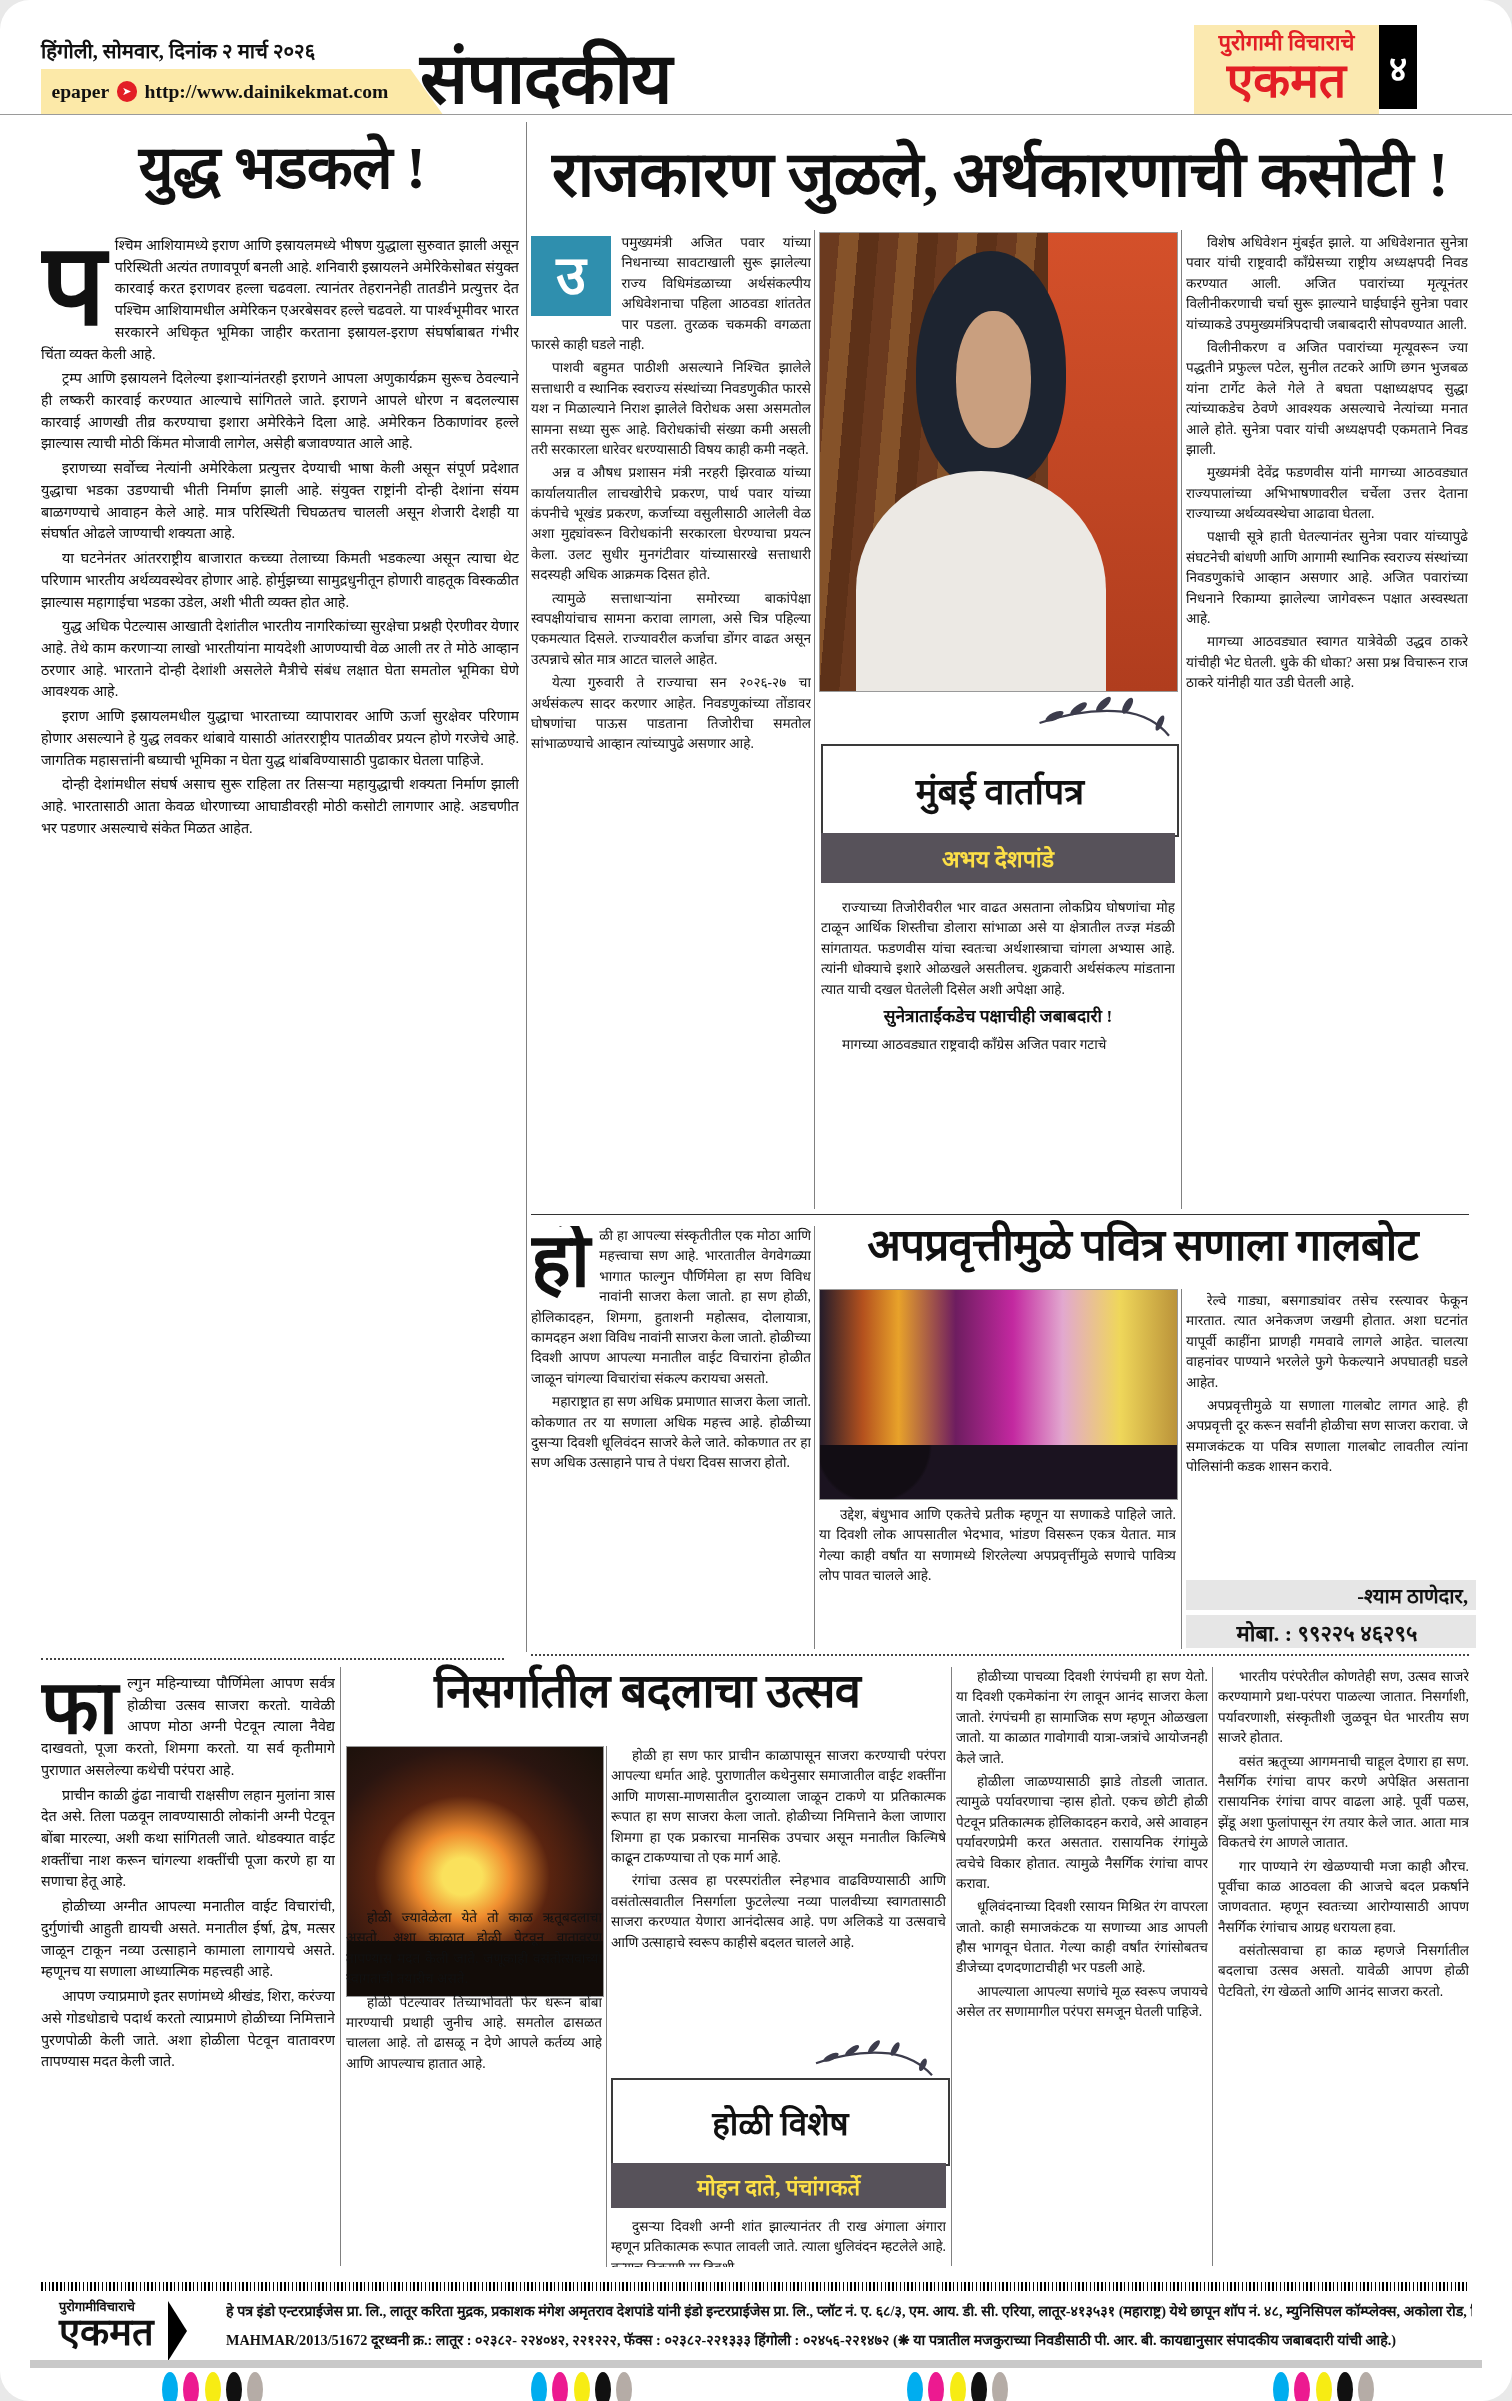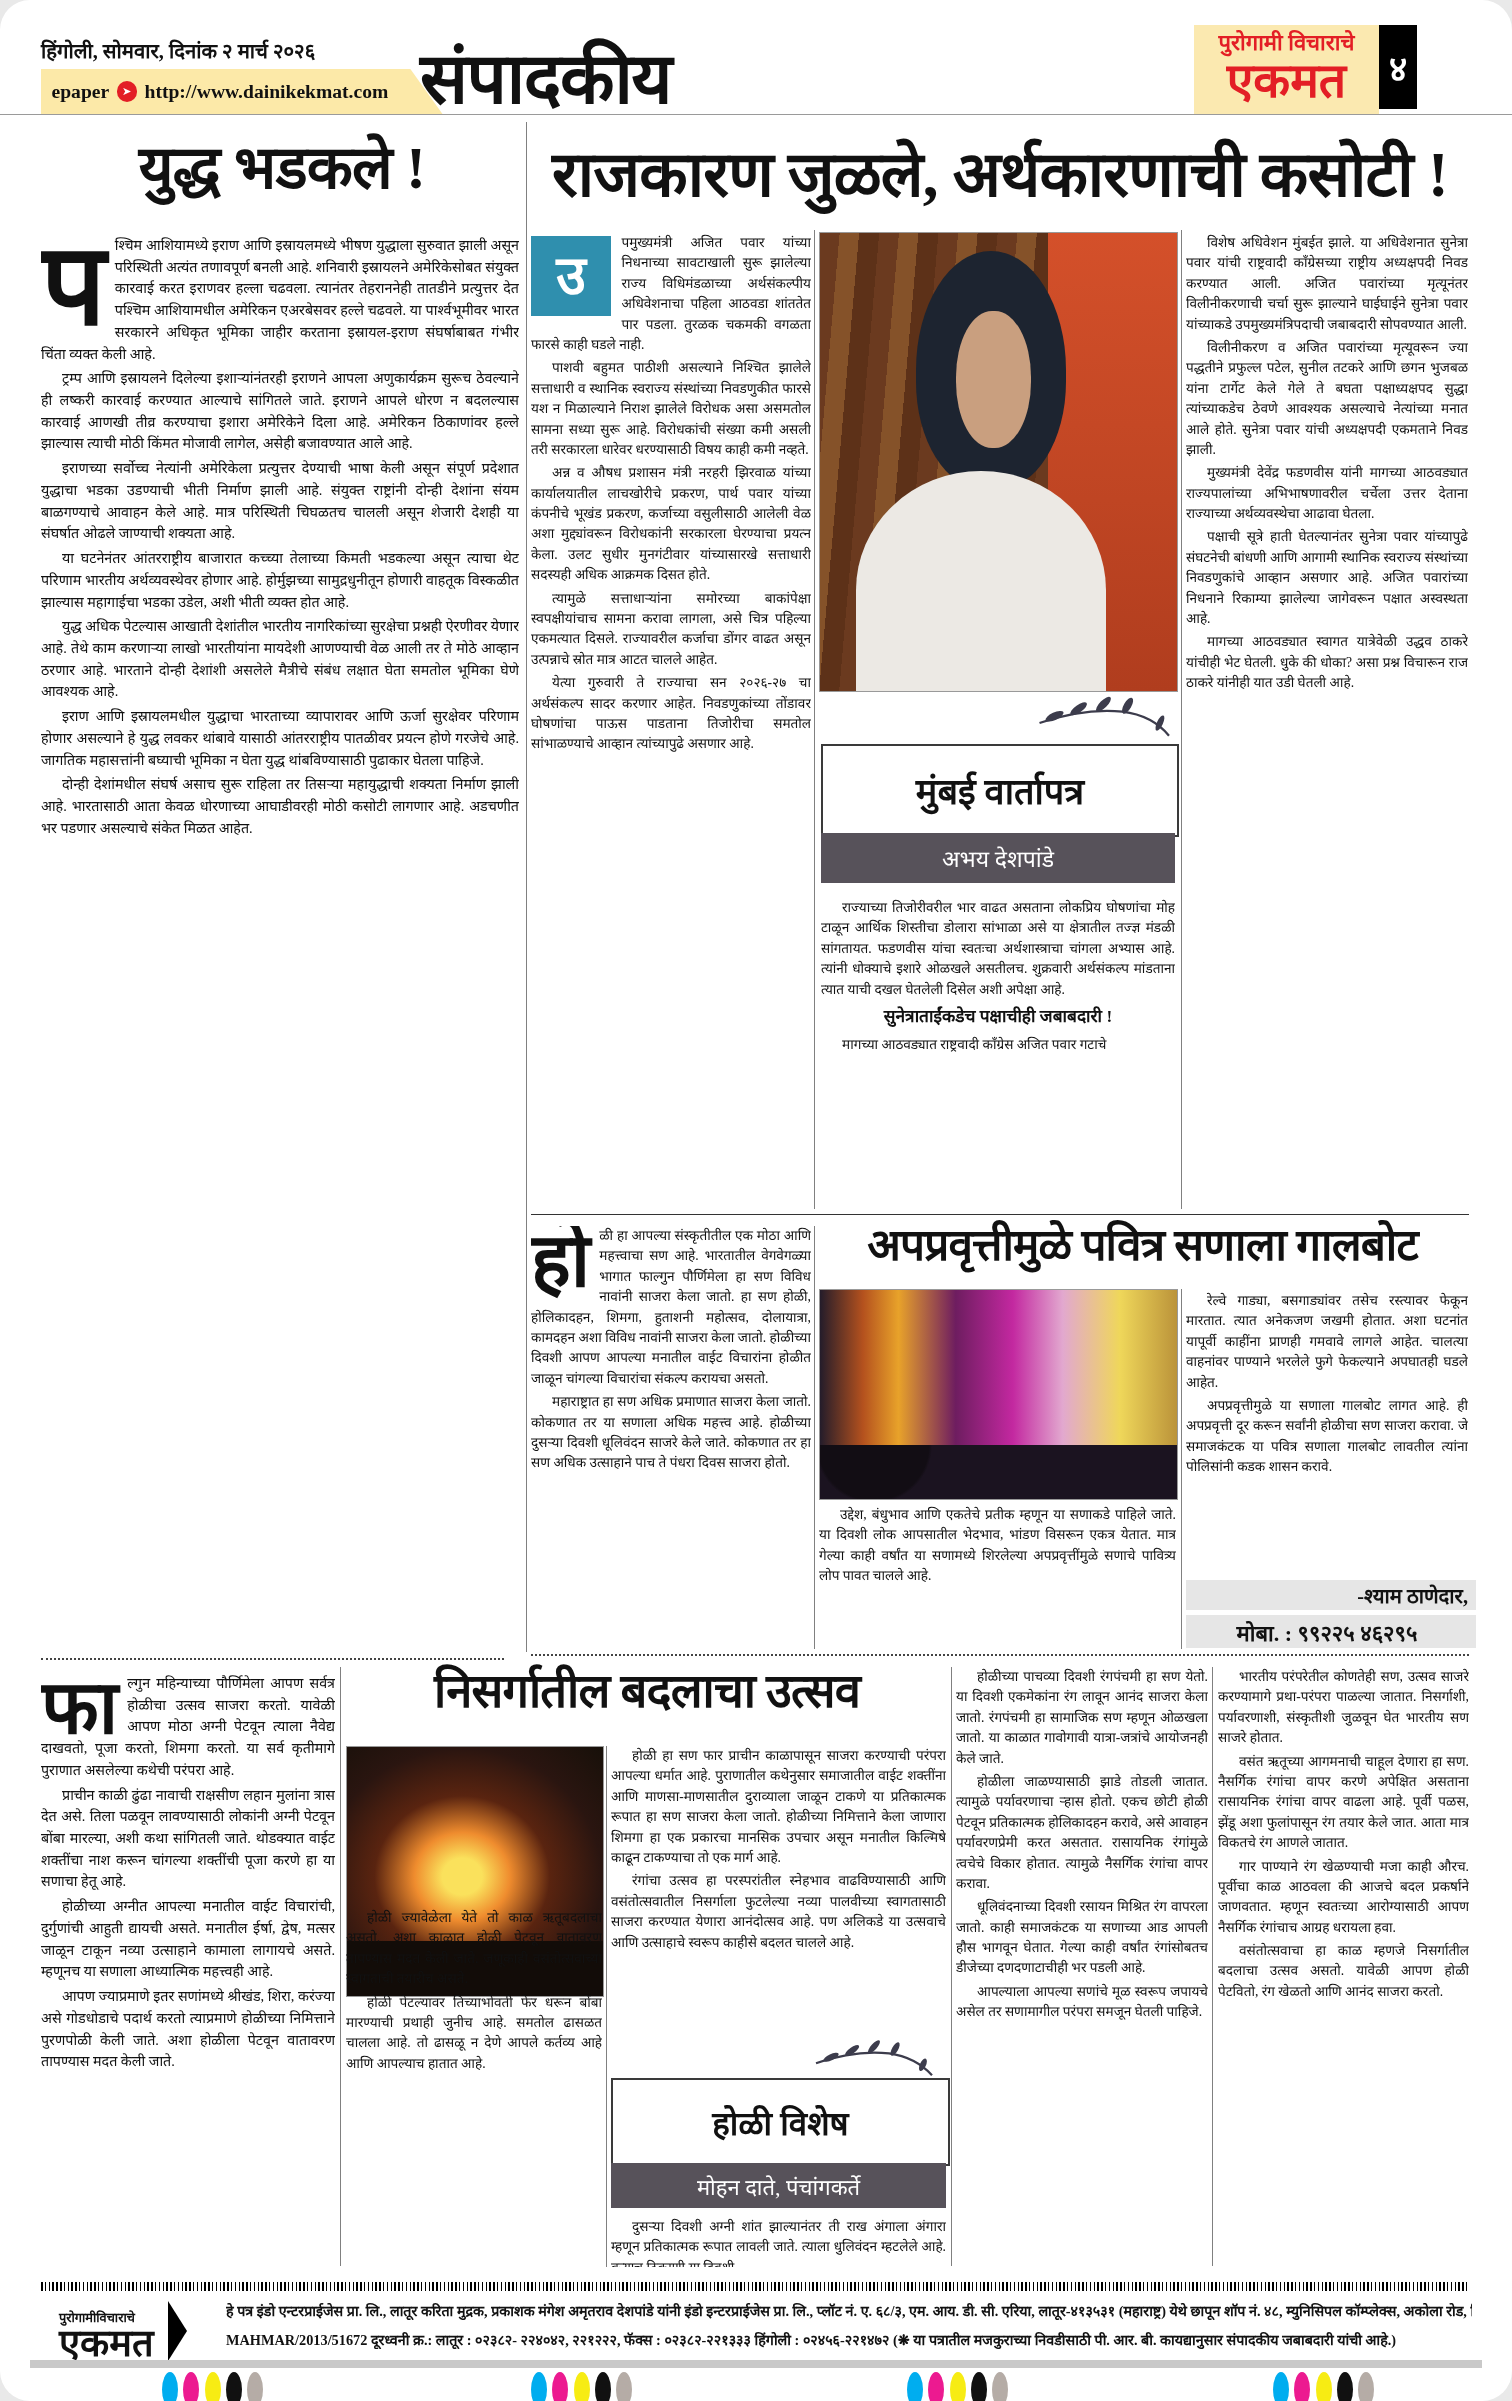"अभय देशपांडे" .authorbar { color: #ffffff -> #fde047; font-weight: 400 -> 700 }
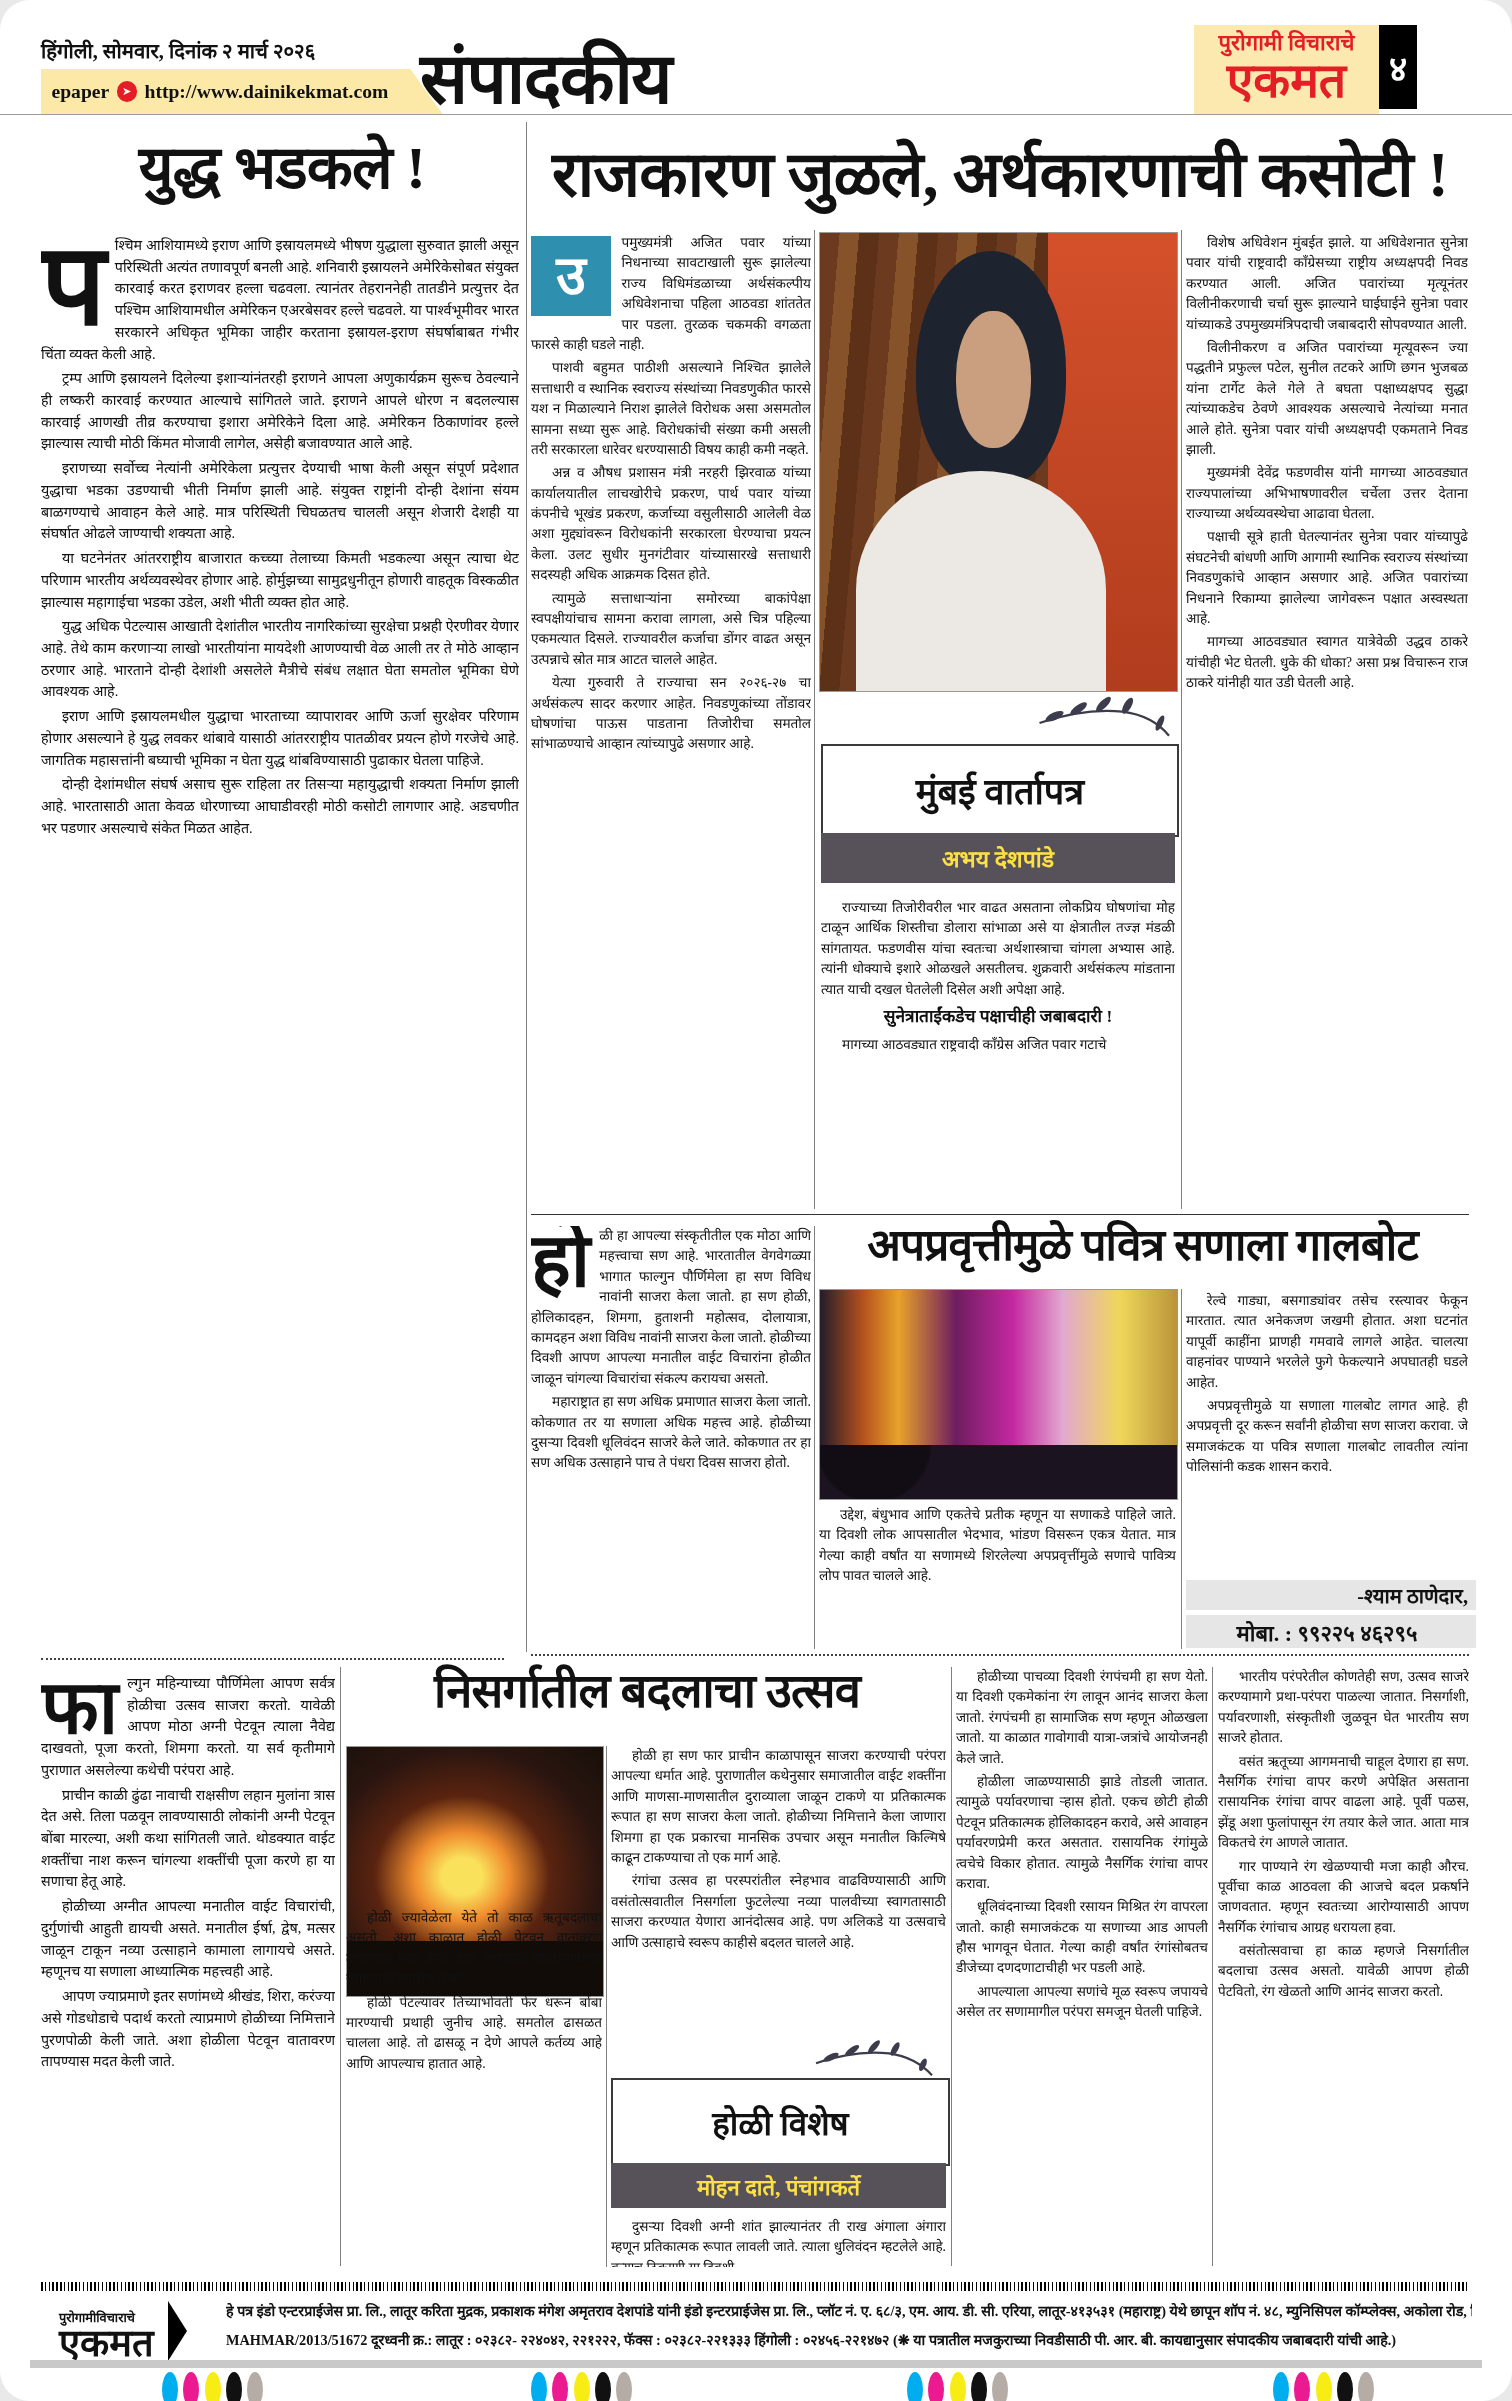"पुरोगामीविचाराचे" div.abs { align-items: flex-end -> flex-start }
